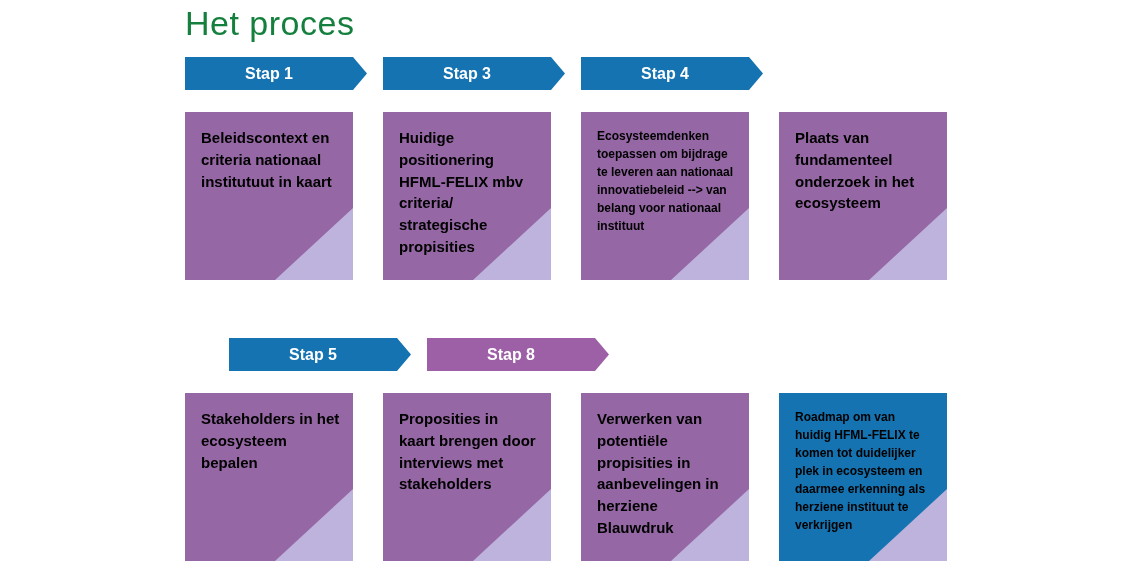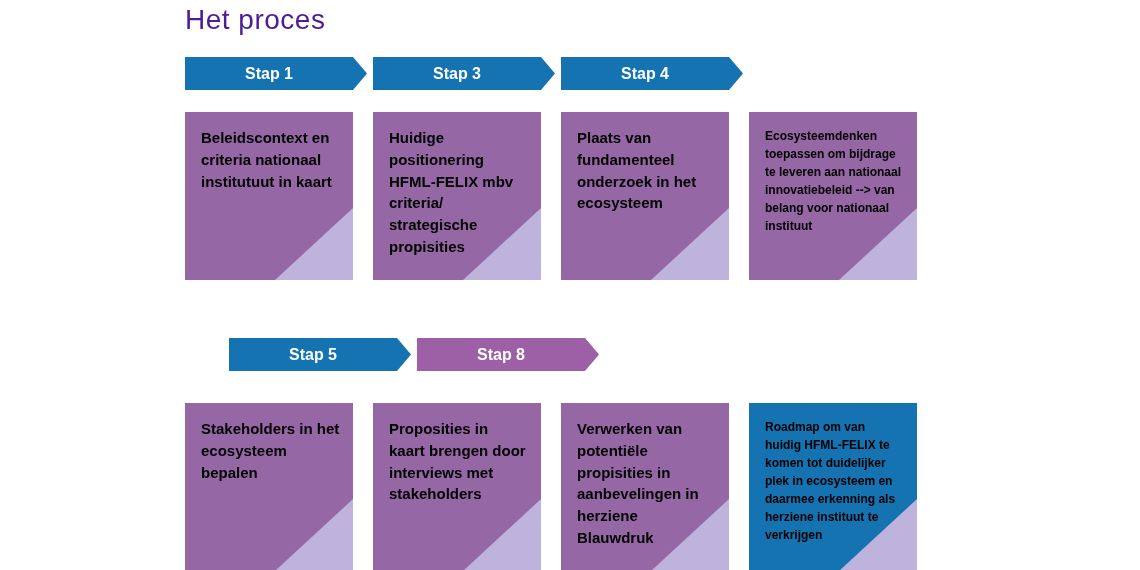"Het proces" .title { color: #4c1d95 -> #15803d; font-size: 28px -> 34px }
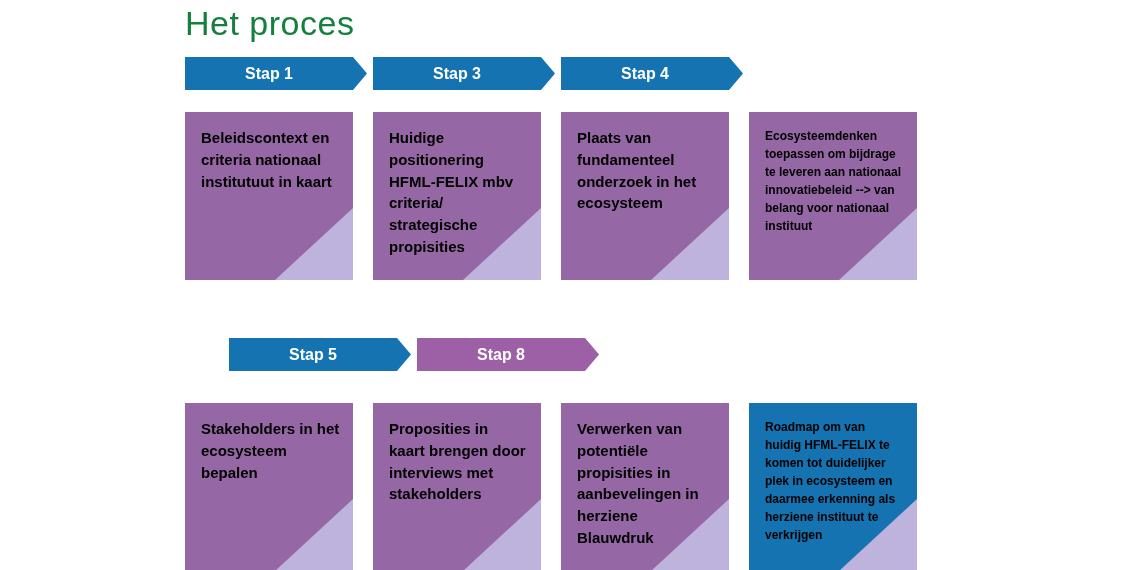"Stap 1" .row { column-gap: 20px -> 30px }
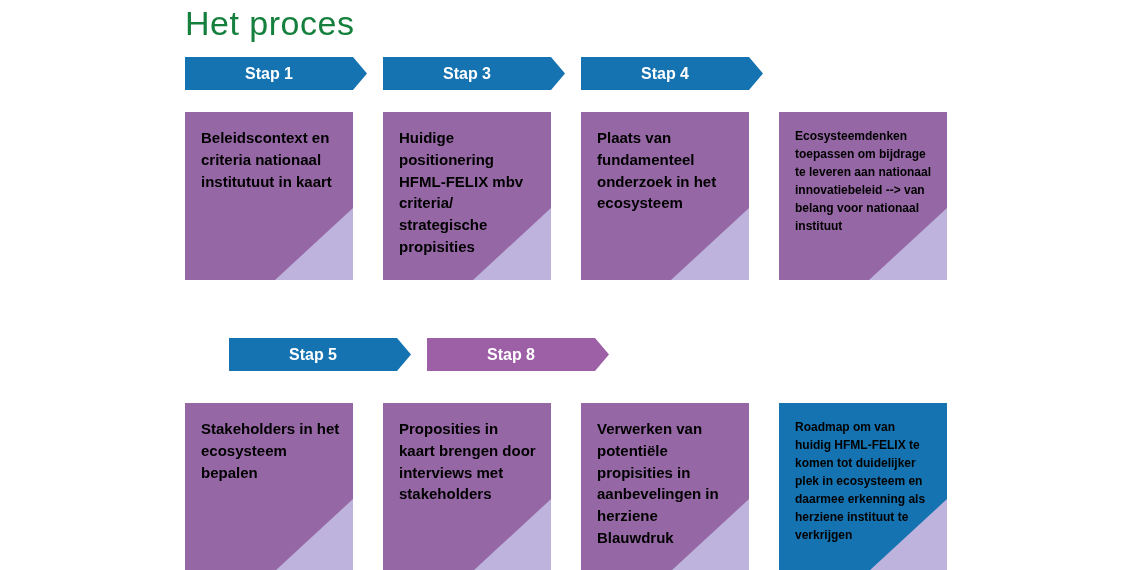"Plaats van fundamenteel onderzoek in" div.box { order: before "Ecosysteemdenken toepassen om bijdrage" -> after "Ecosysteemdenken toepassen om bijdrage" }
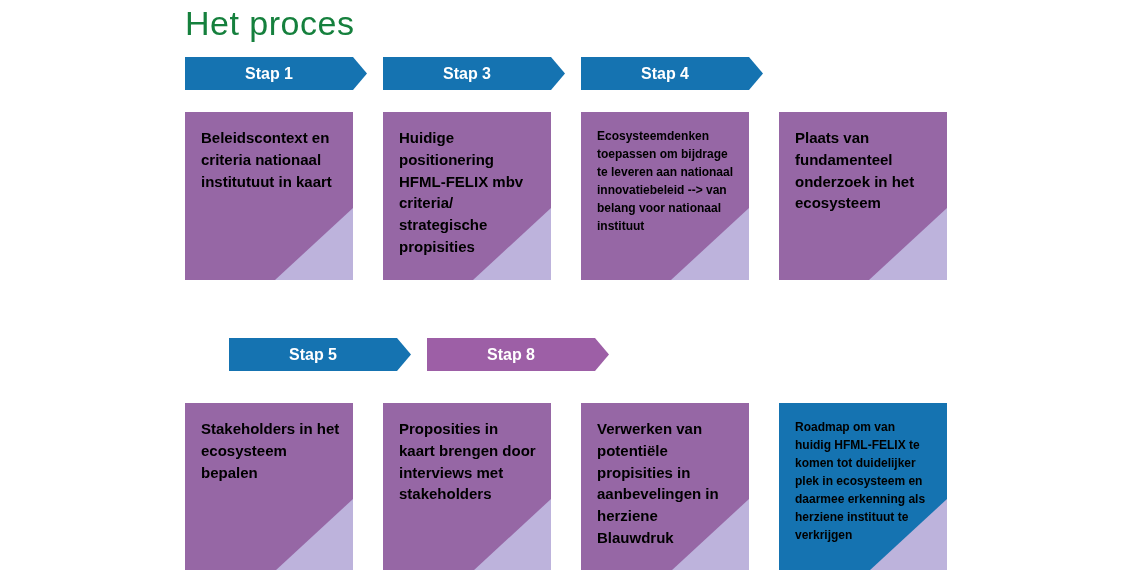"Stakeholders in het ecosysteem bepalen" .row-boxes-2 { top: 403px -> 393px }
